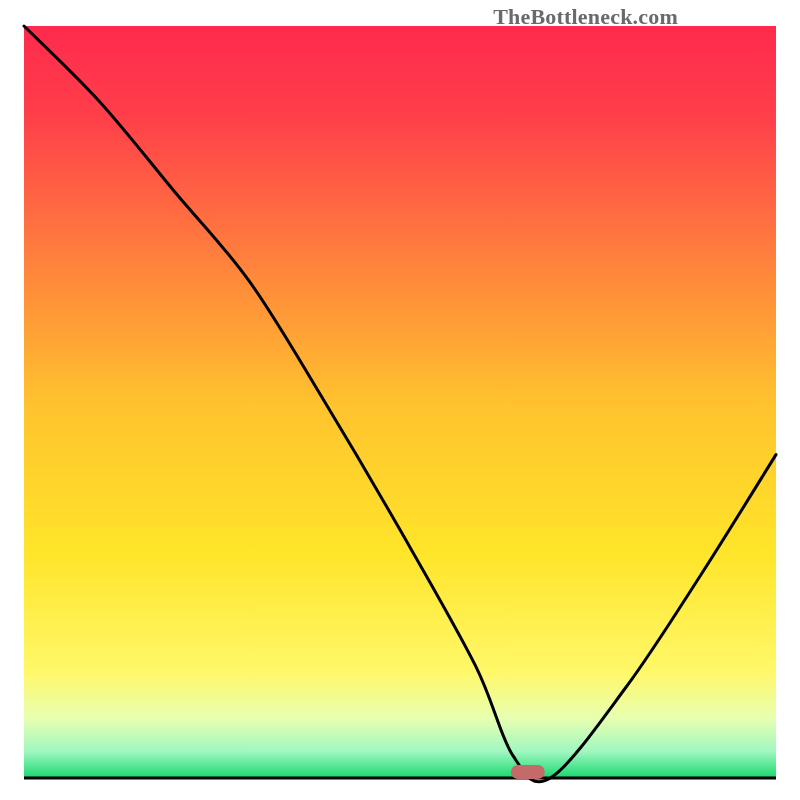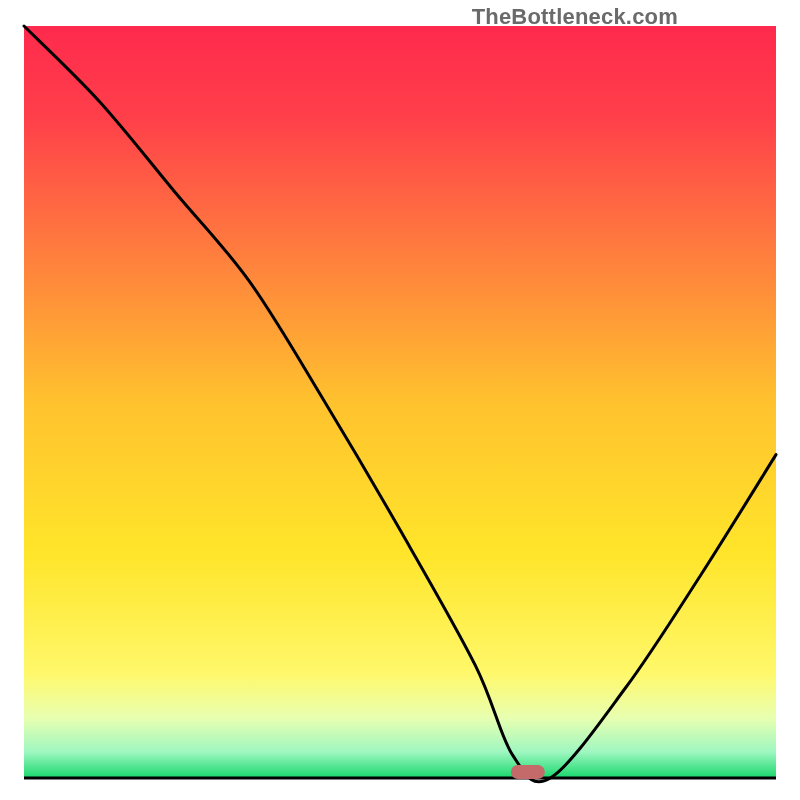"TheBottleneck.com" .stage { font-family: none -> Liberation Serif, serif }
